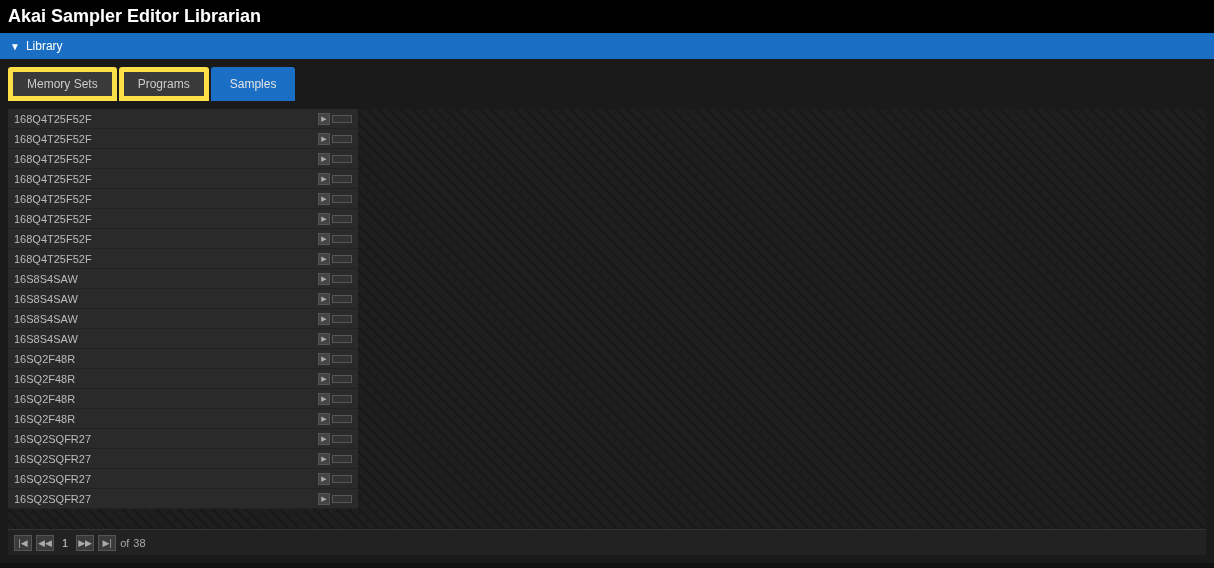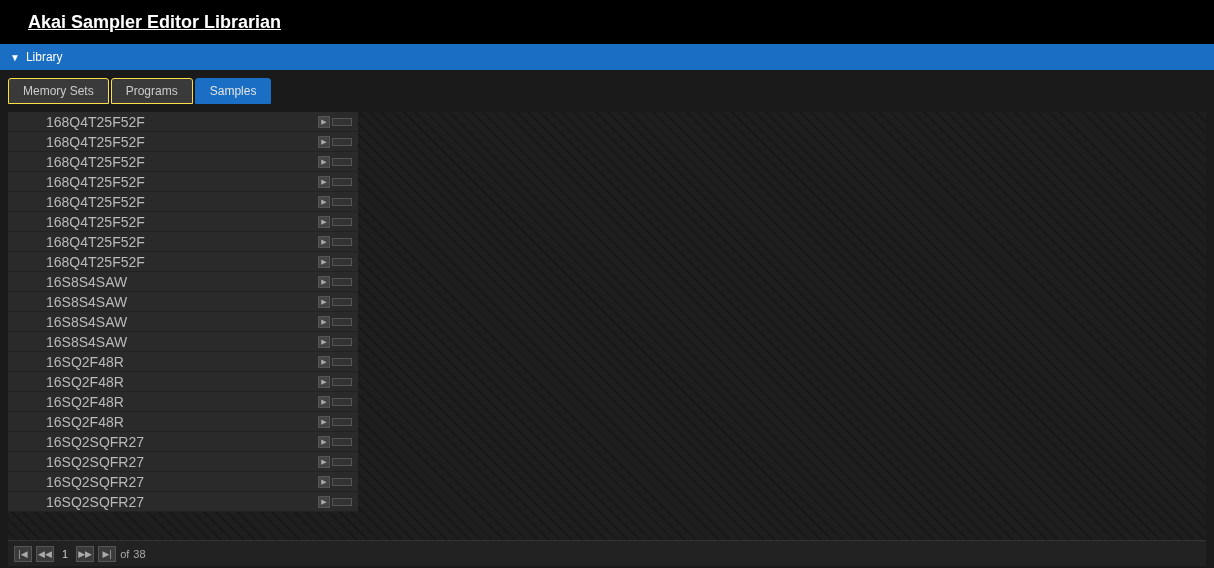"Akai Sampler Editor Librarian" #title-bar { height: 44px -> 33px; padding: 8px 28px -> 8px 8px; text-decoration: underline -> none }
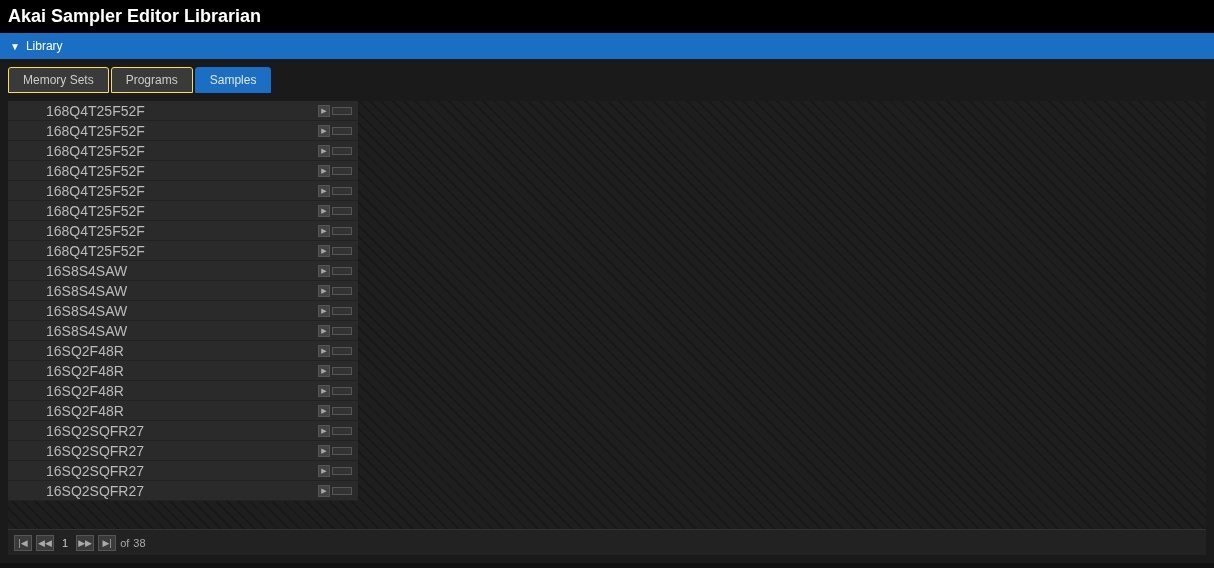"Memory Sets" .tab { border: 1px solid #fde047 -> 5px solid #fde047 }
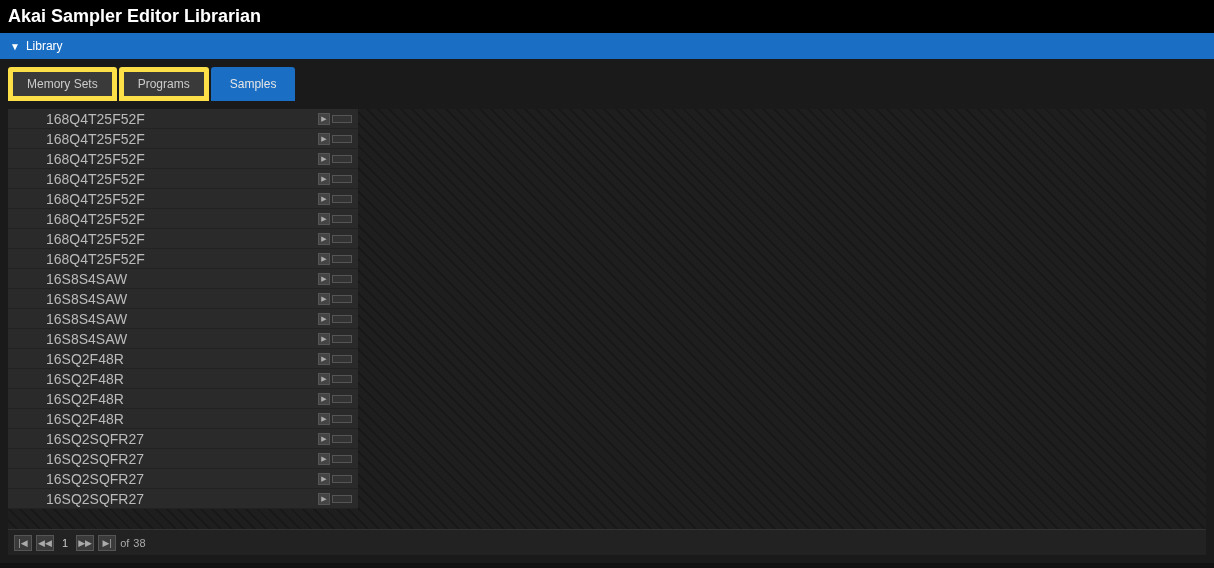"168Q4T25F52F" .item-name { font-size: 14px -> 11px; margin-left: 32px -> none }
